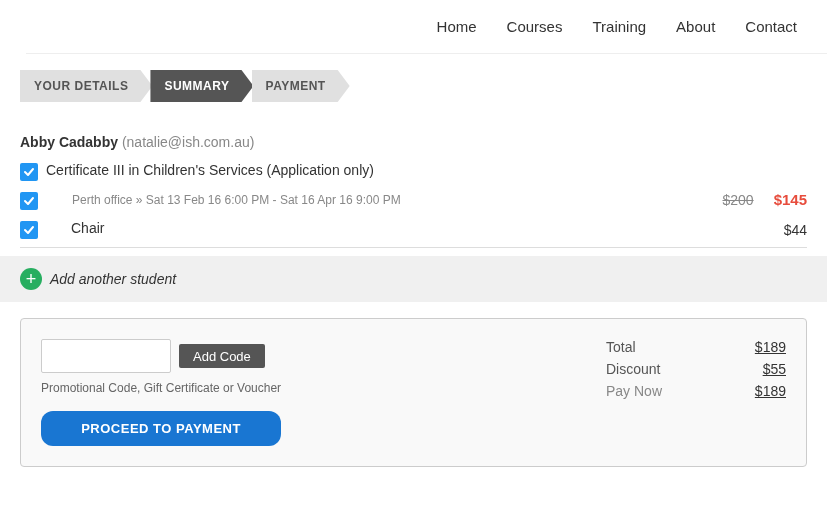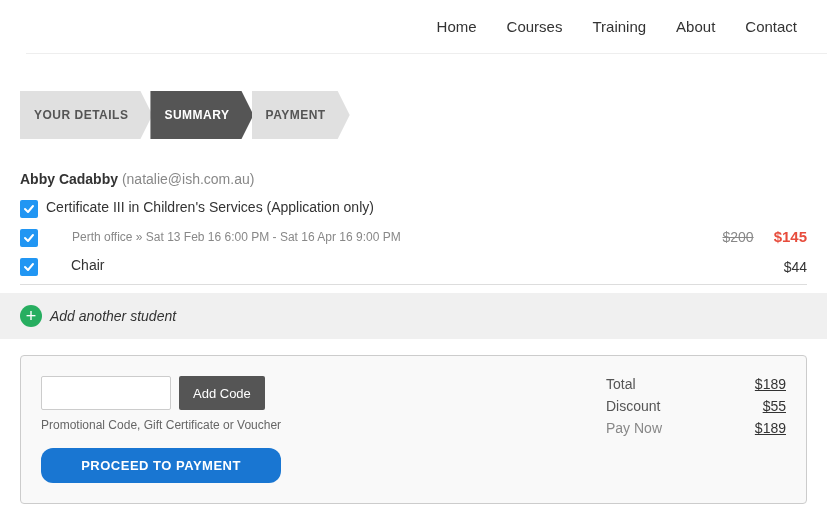"YOUR DETAILS" .step { height: 48px -> 32px; margin-top: 21px -> none }
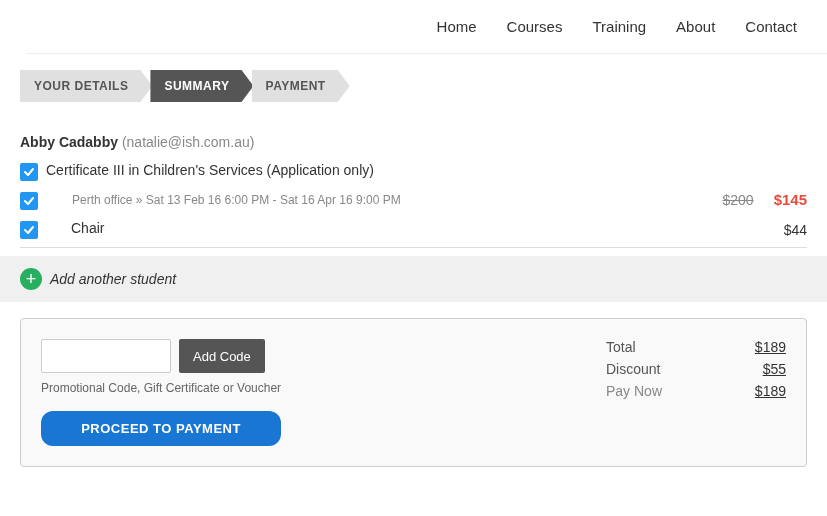"Add Code" .add-code-btn { height: 34px -> 24px }
